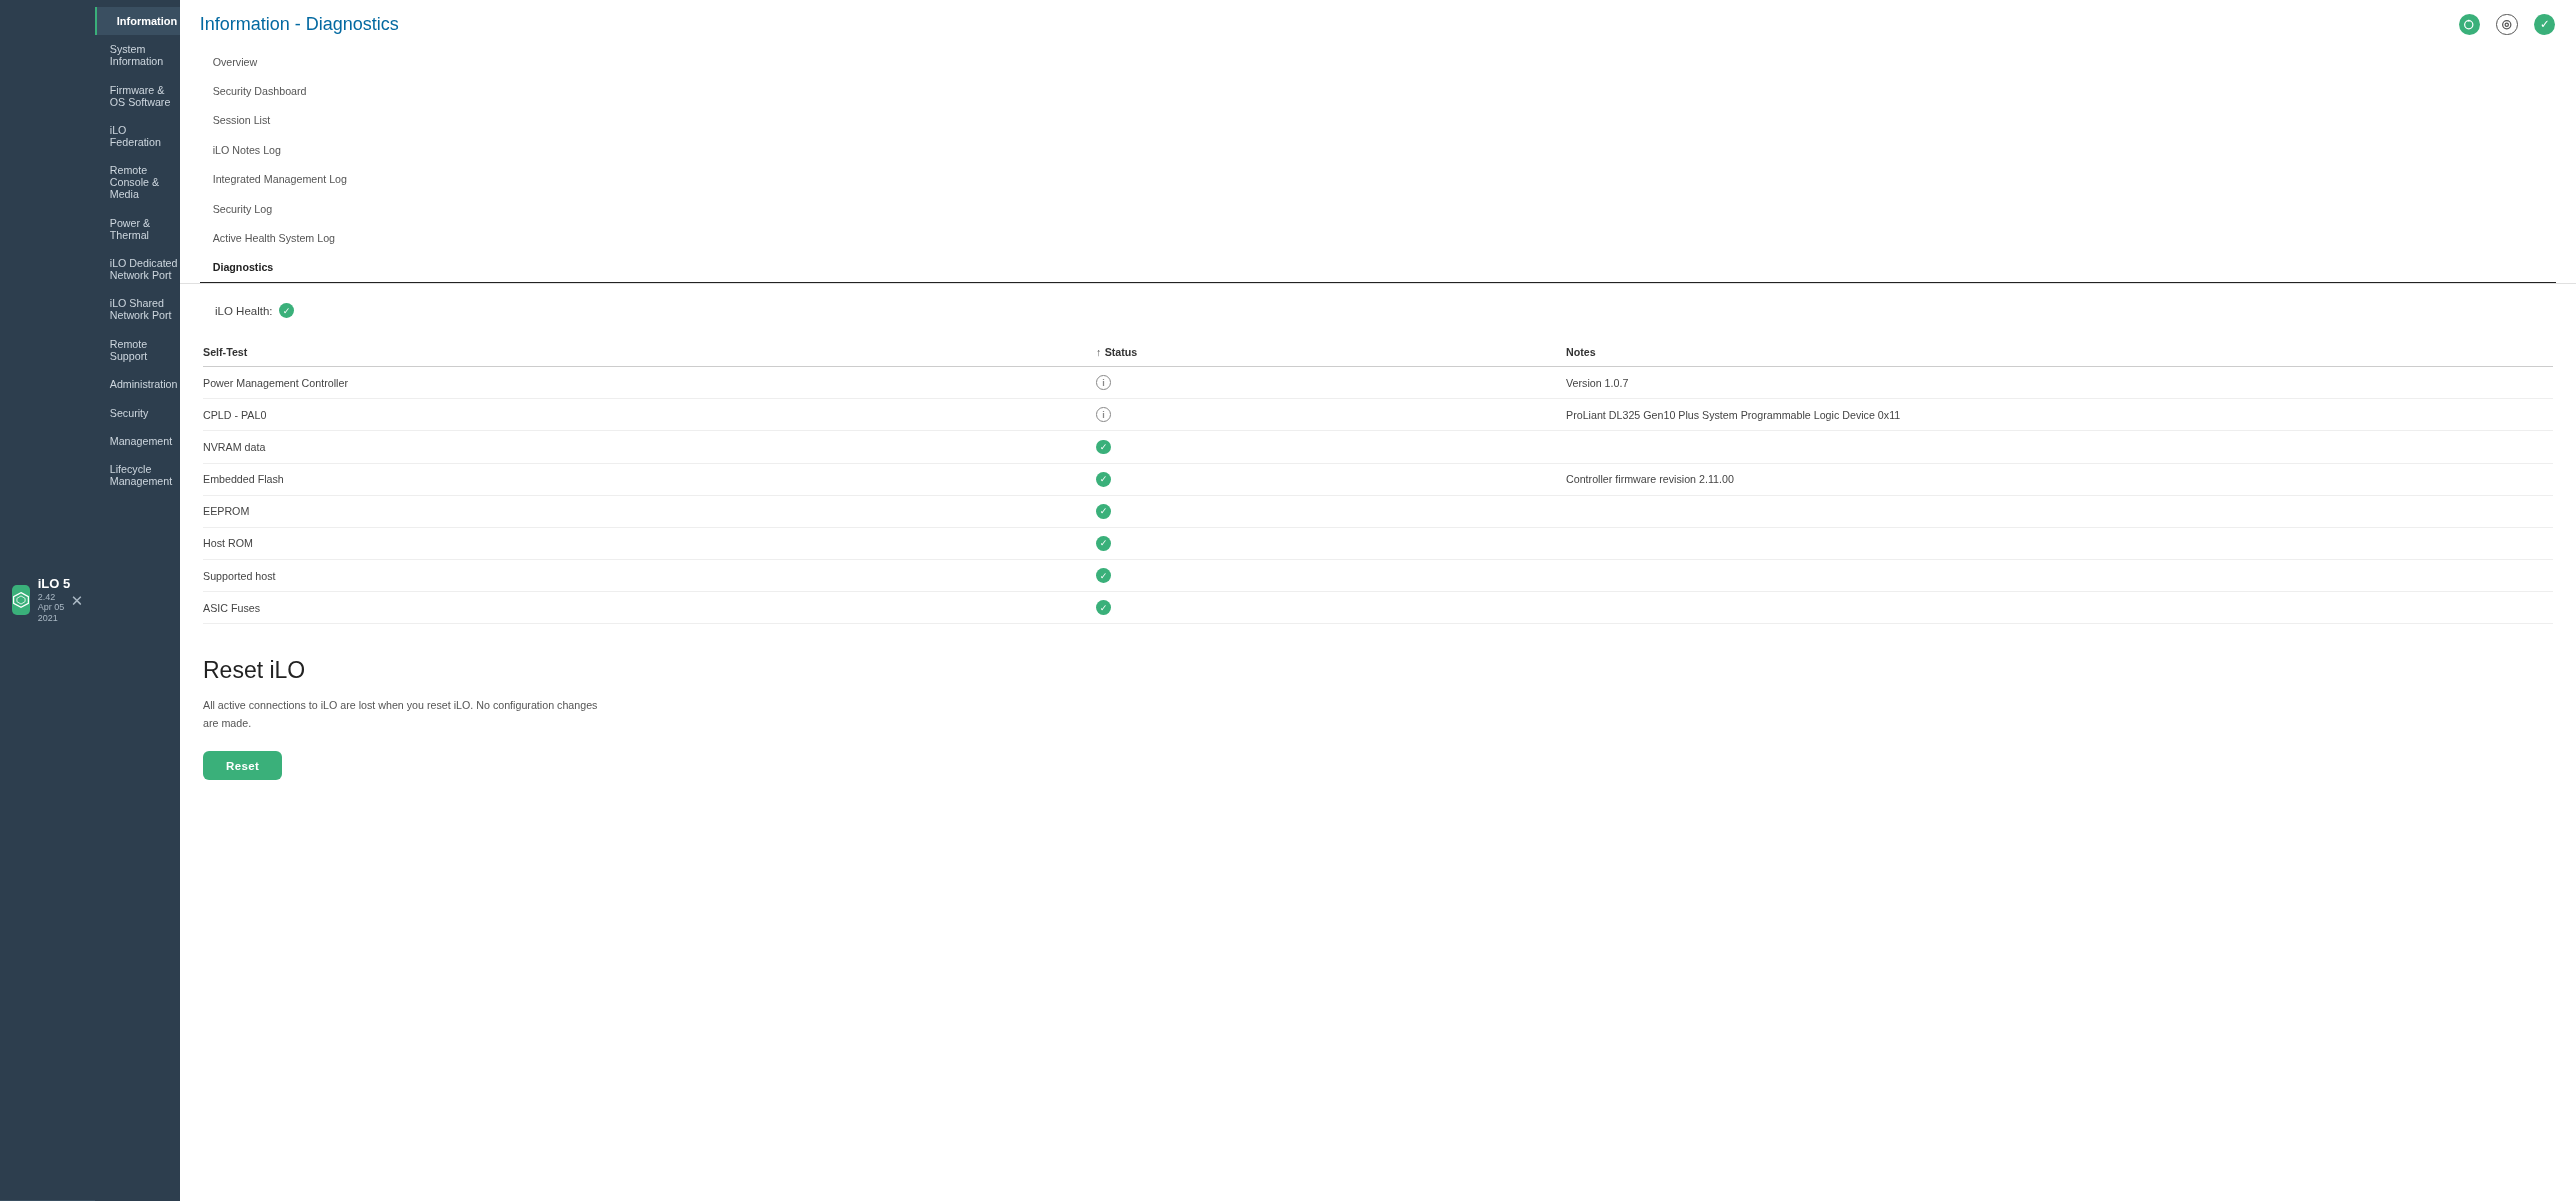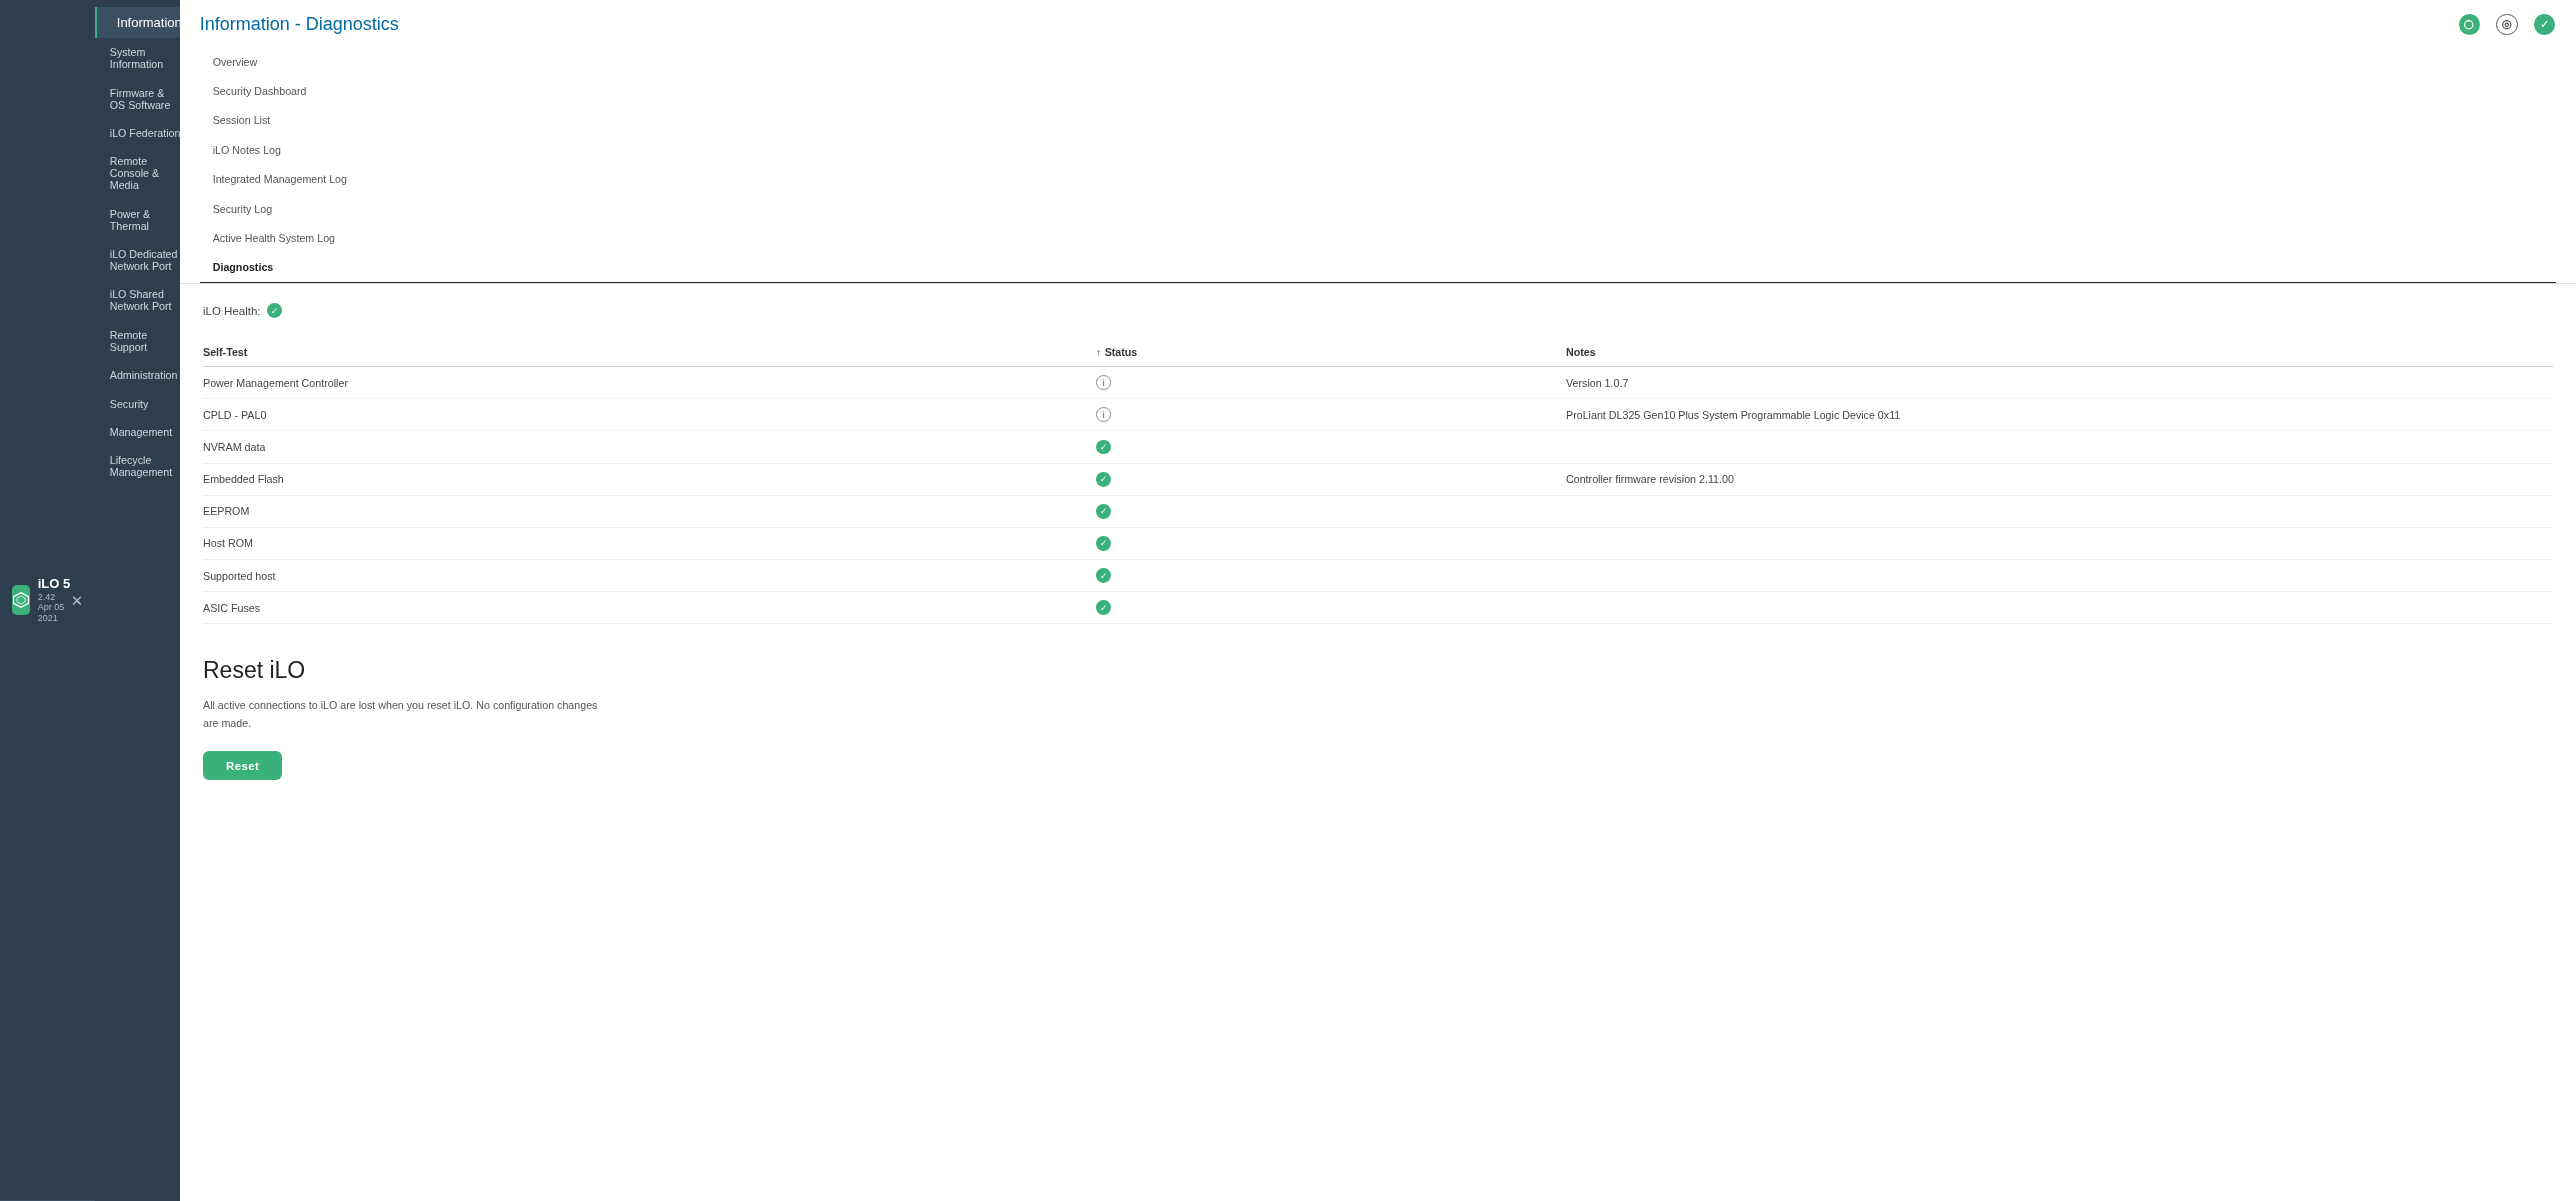"Information" .nav-item.section-header { font-size: 13px -> 11px; font-weight: 400 -> 700 }
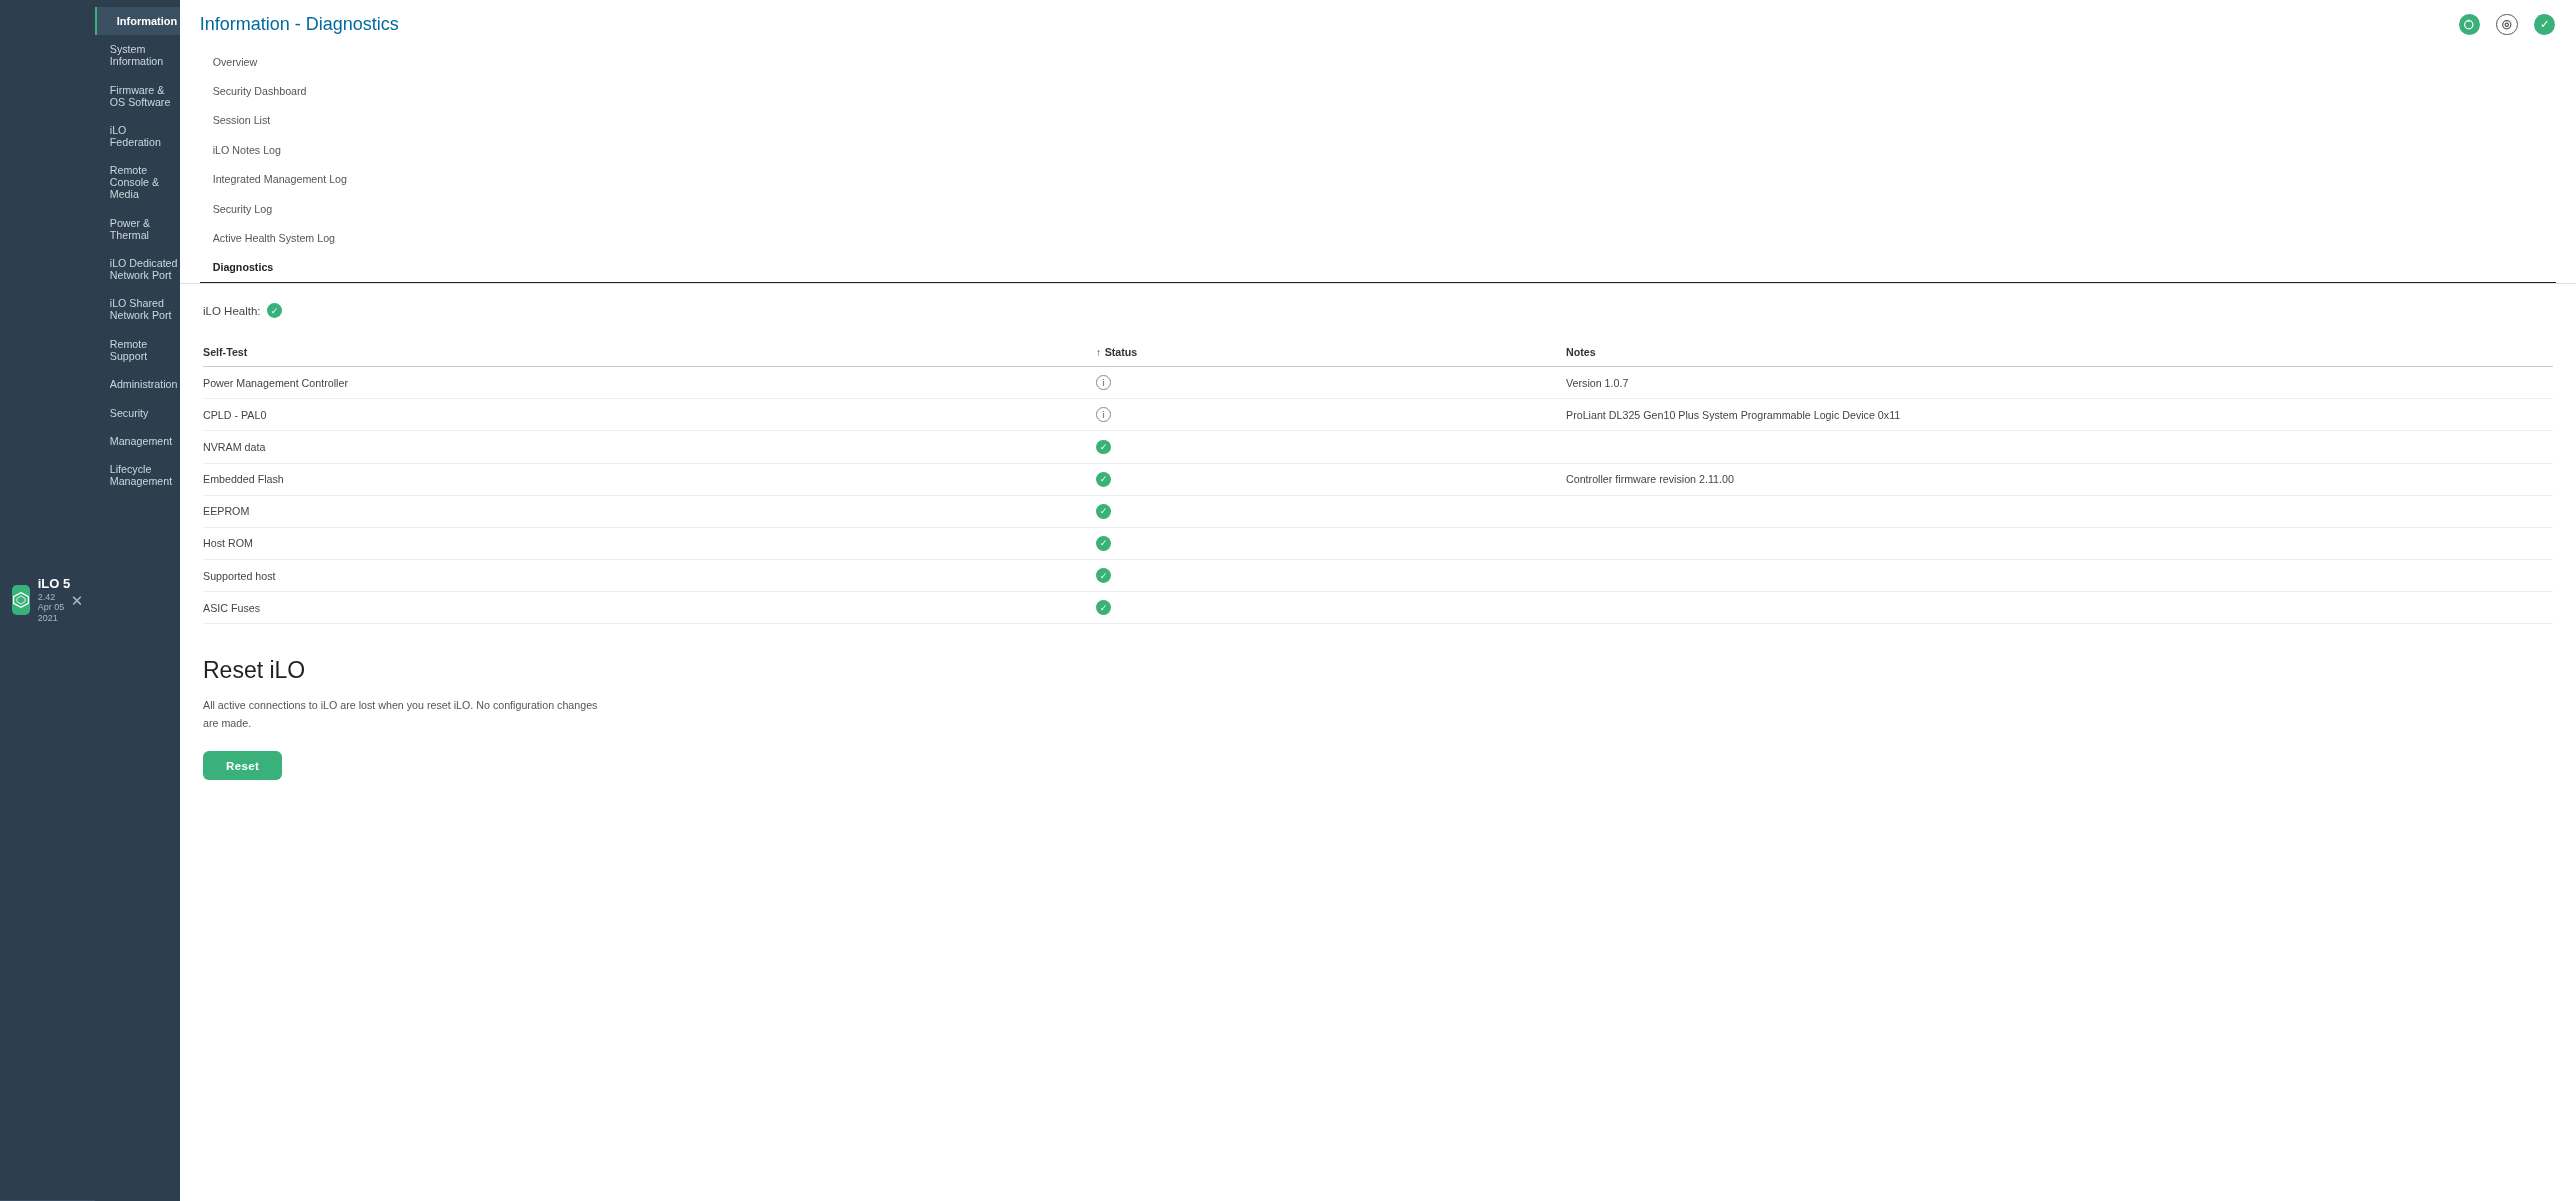"iLO Health:" .health-row { margin-left: none -> 12px }
